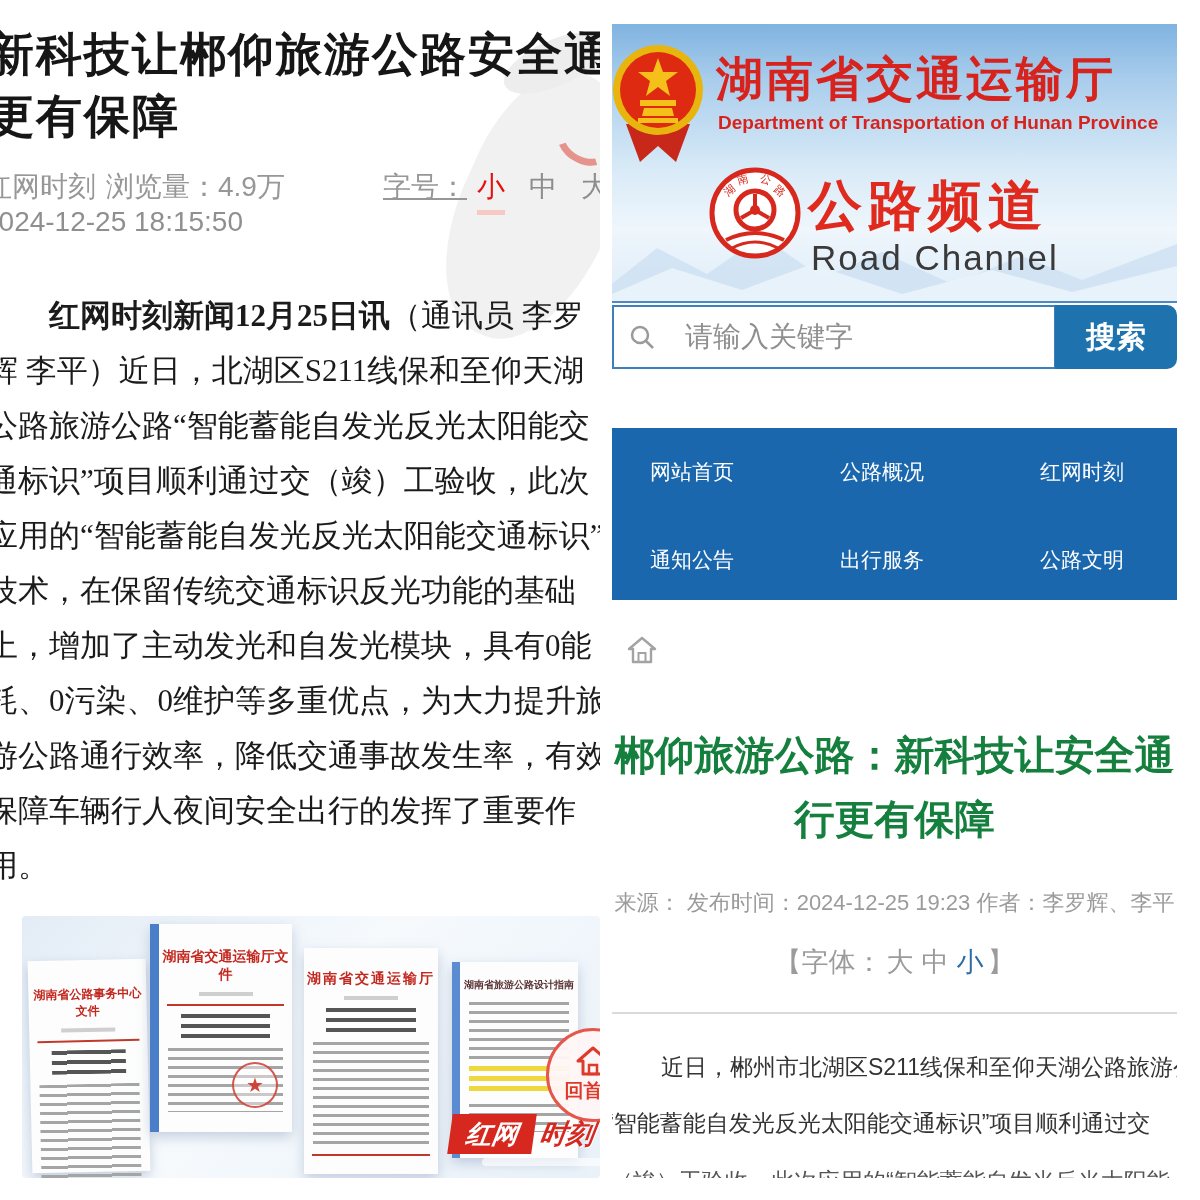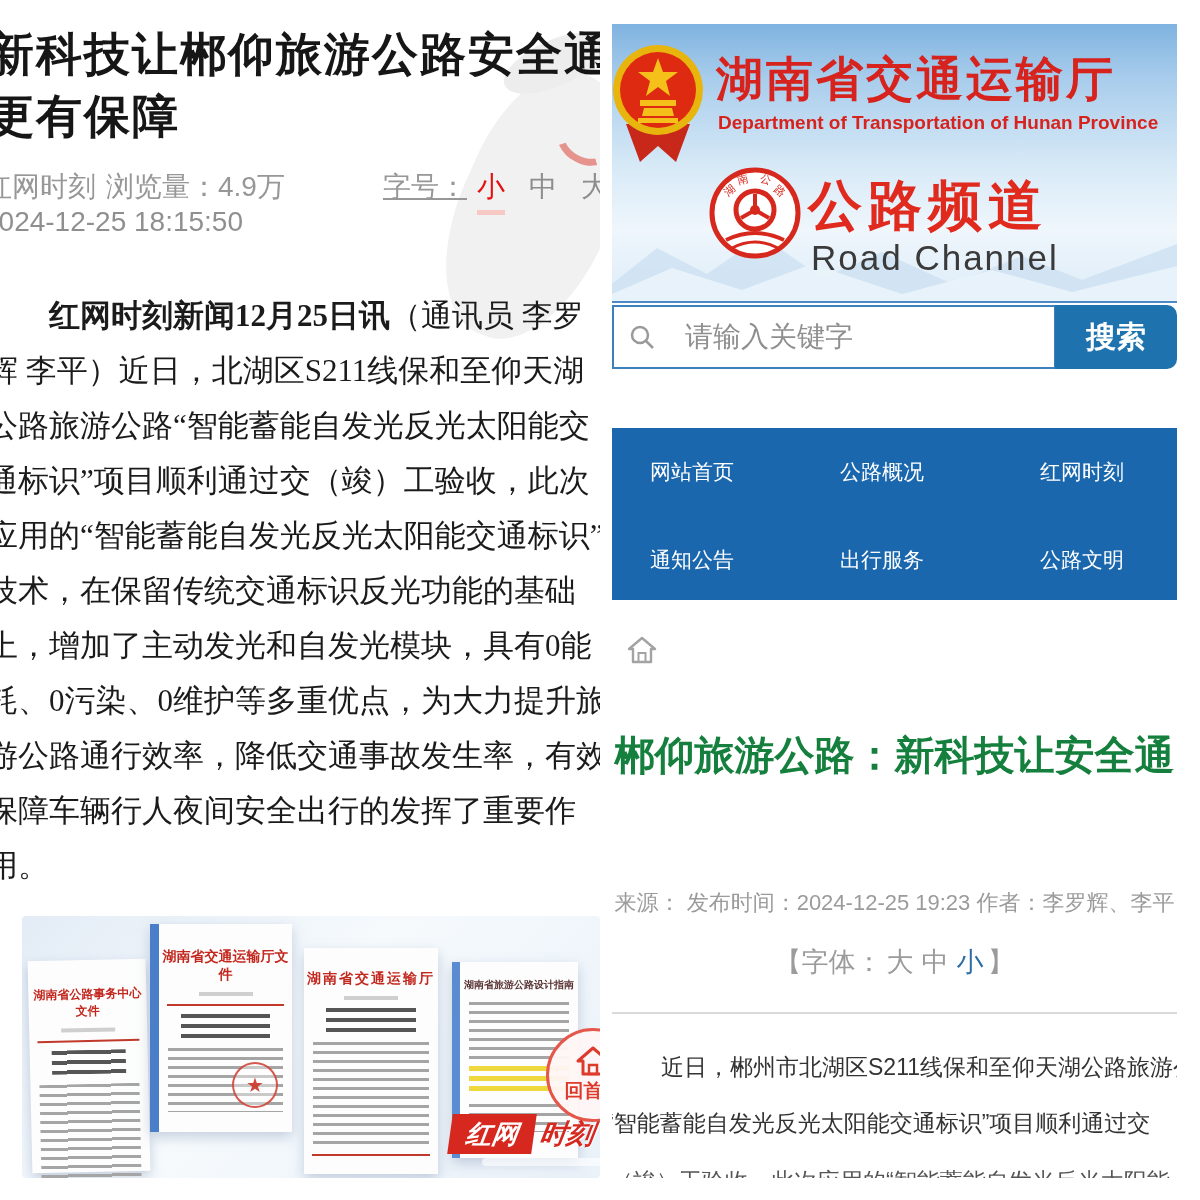"行更有保障" div.art-title { html: none -> <div>行更有保障</div> }
